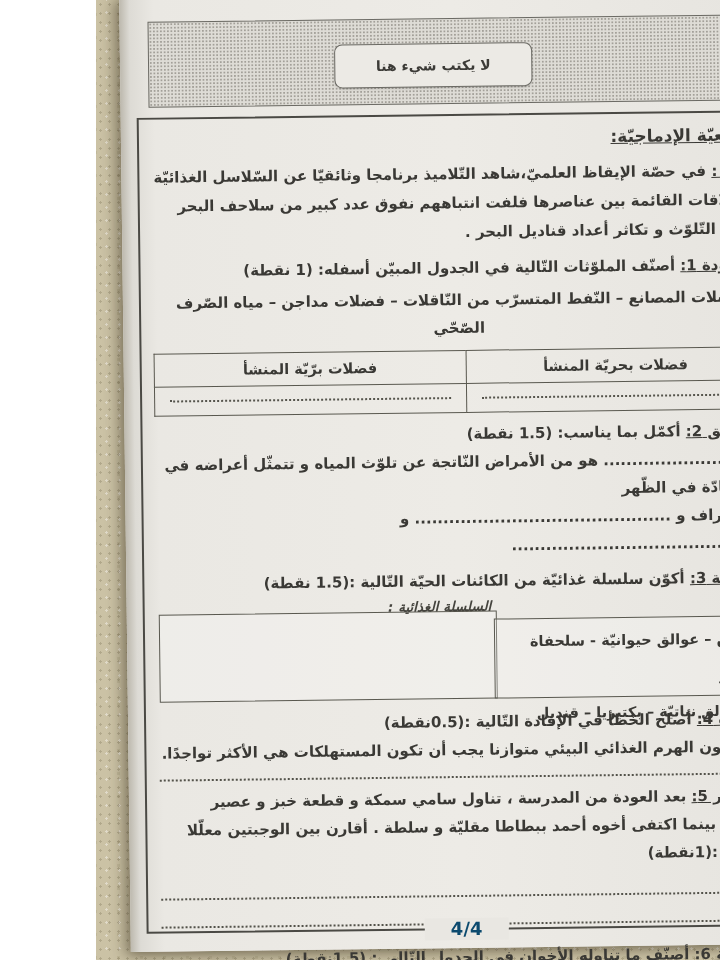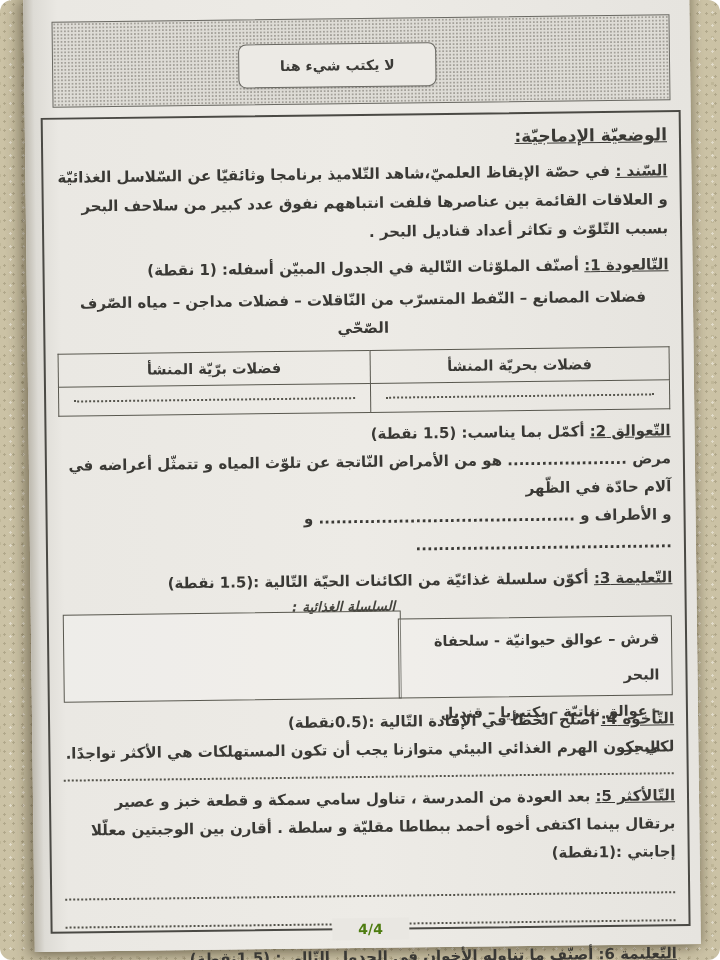"لا يكتب شيء هنا" .photo { border-radius: 12px -> none; width: 720px -> 624px }
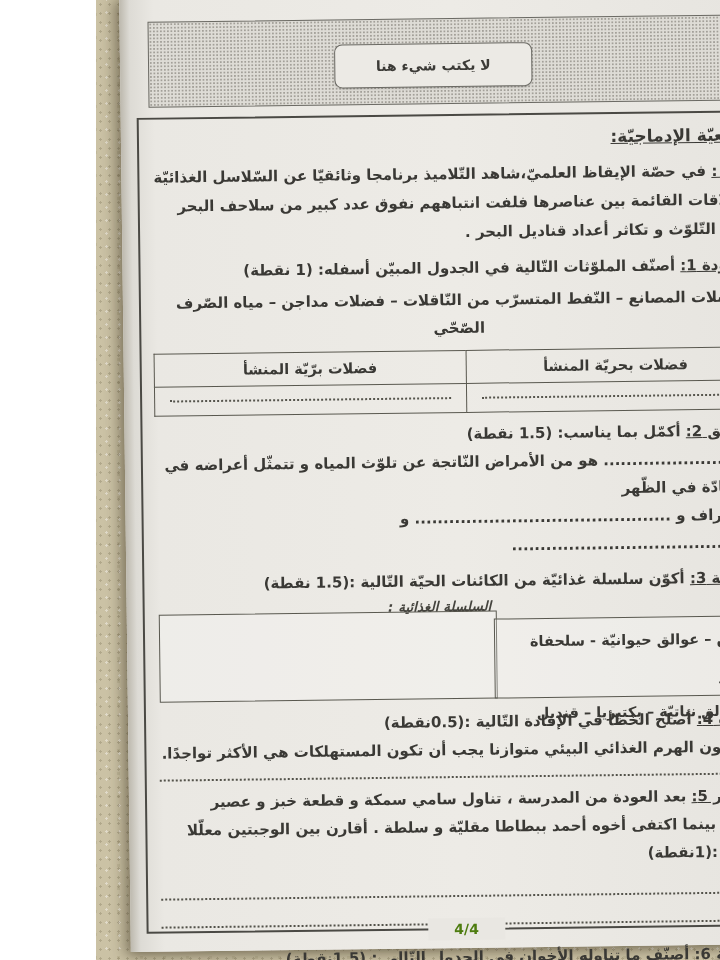"4/4" .page-num { color: #4d7c0f -> #0c4a6e; font-size: 14px -> 18px }
